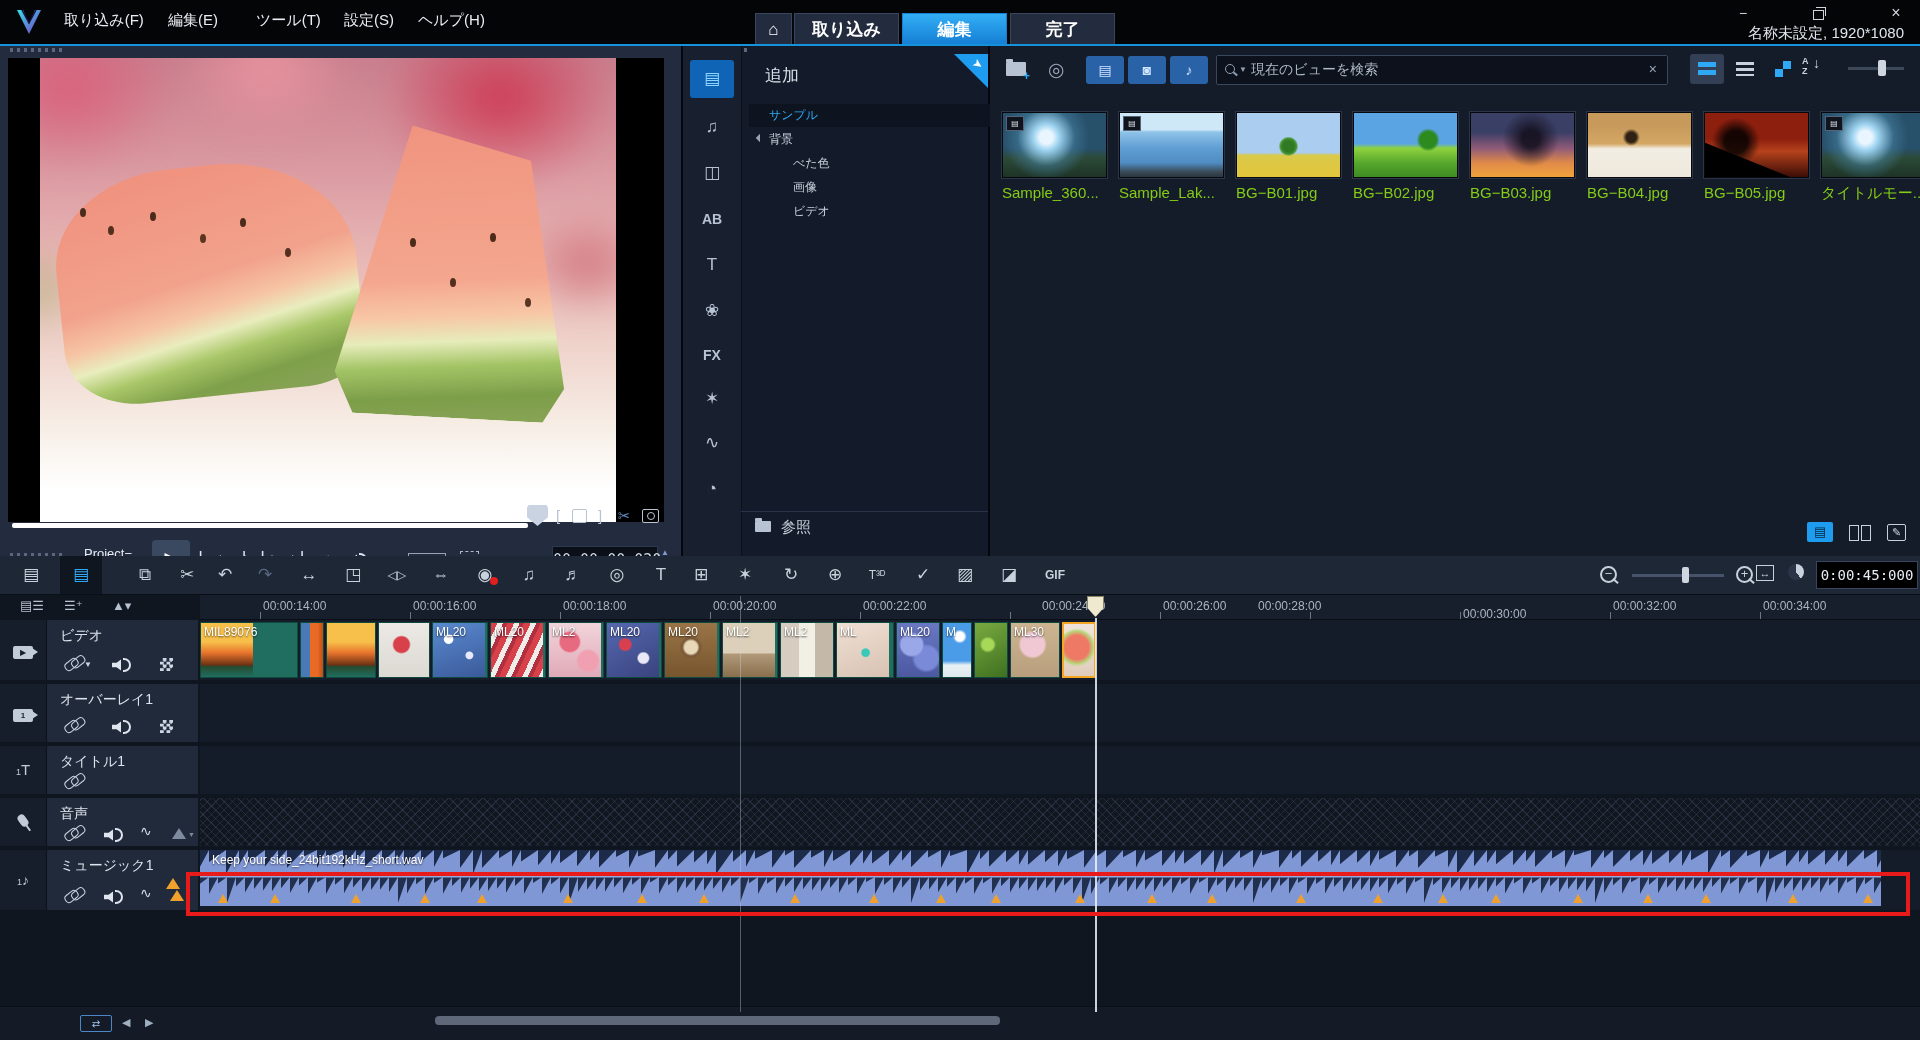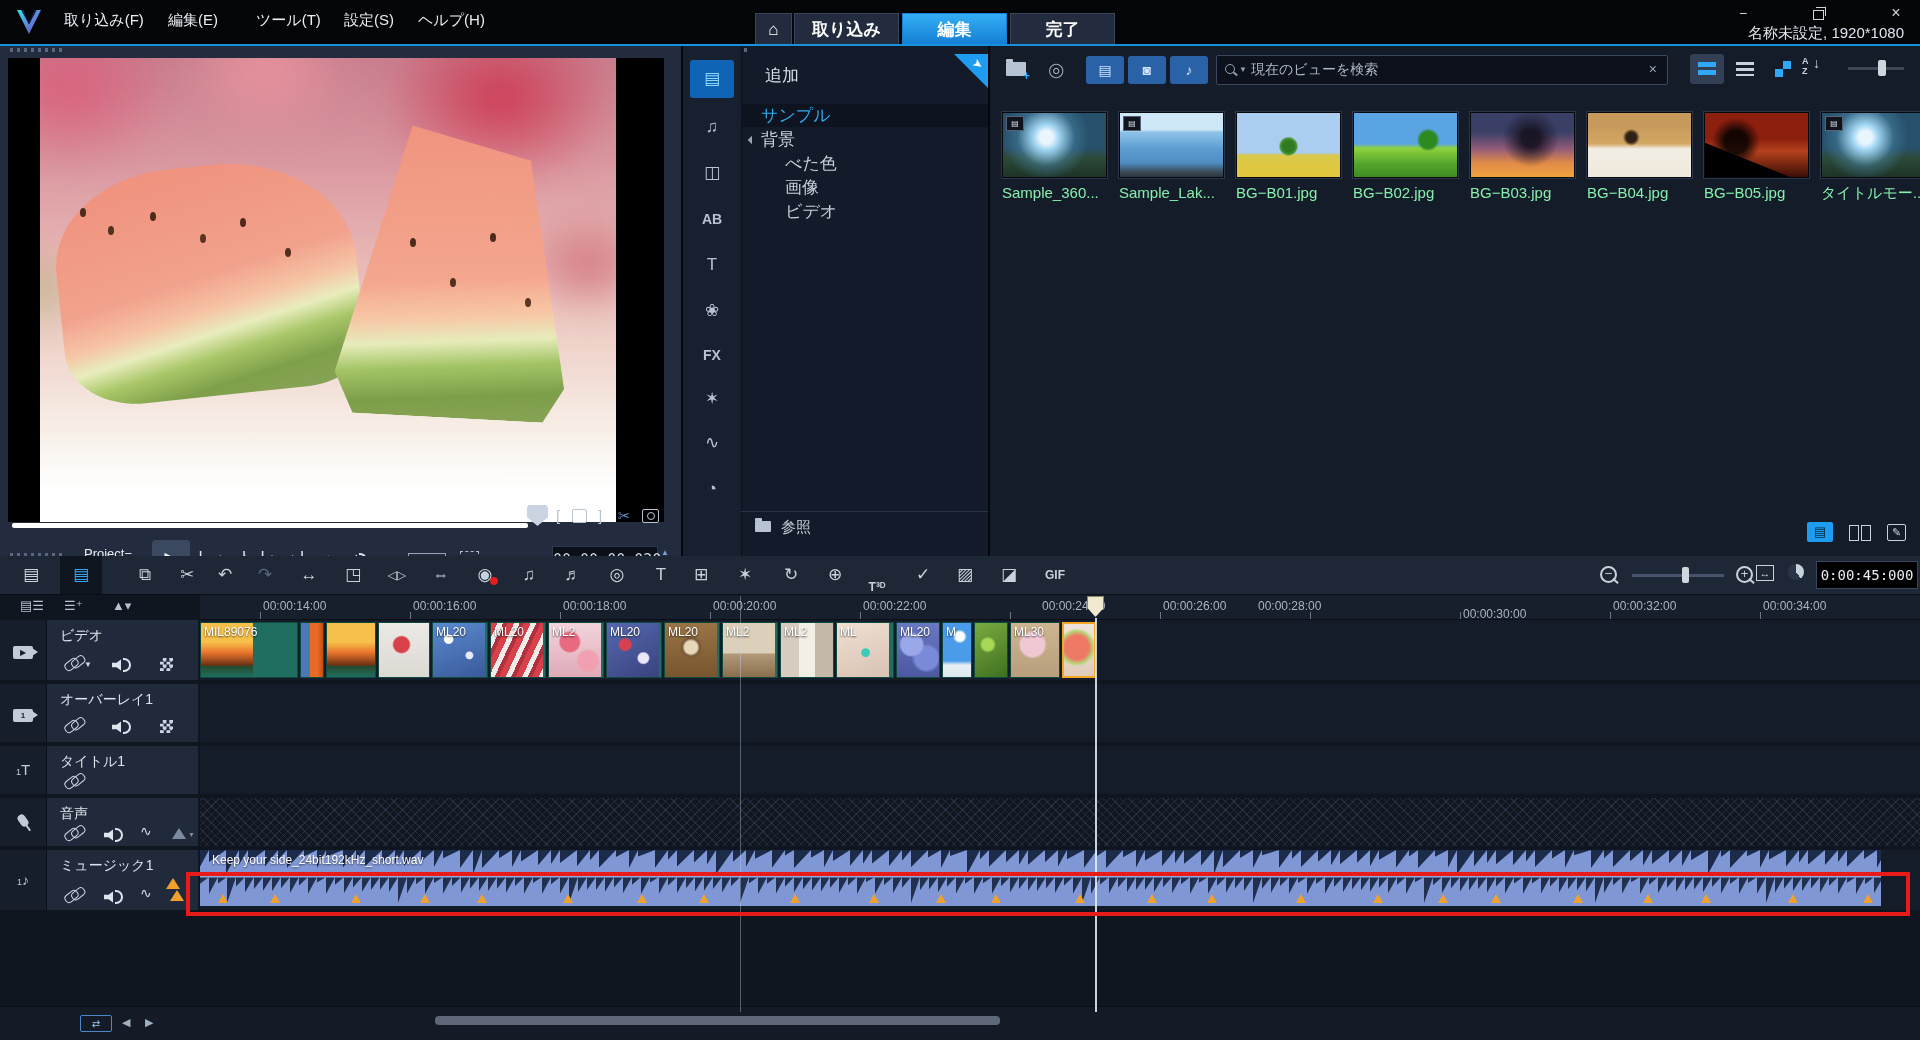"サンプル" .tree-item { font-size: 17px -> 12px; left: 58px -> 66px }
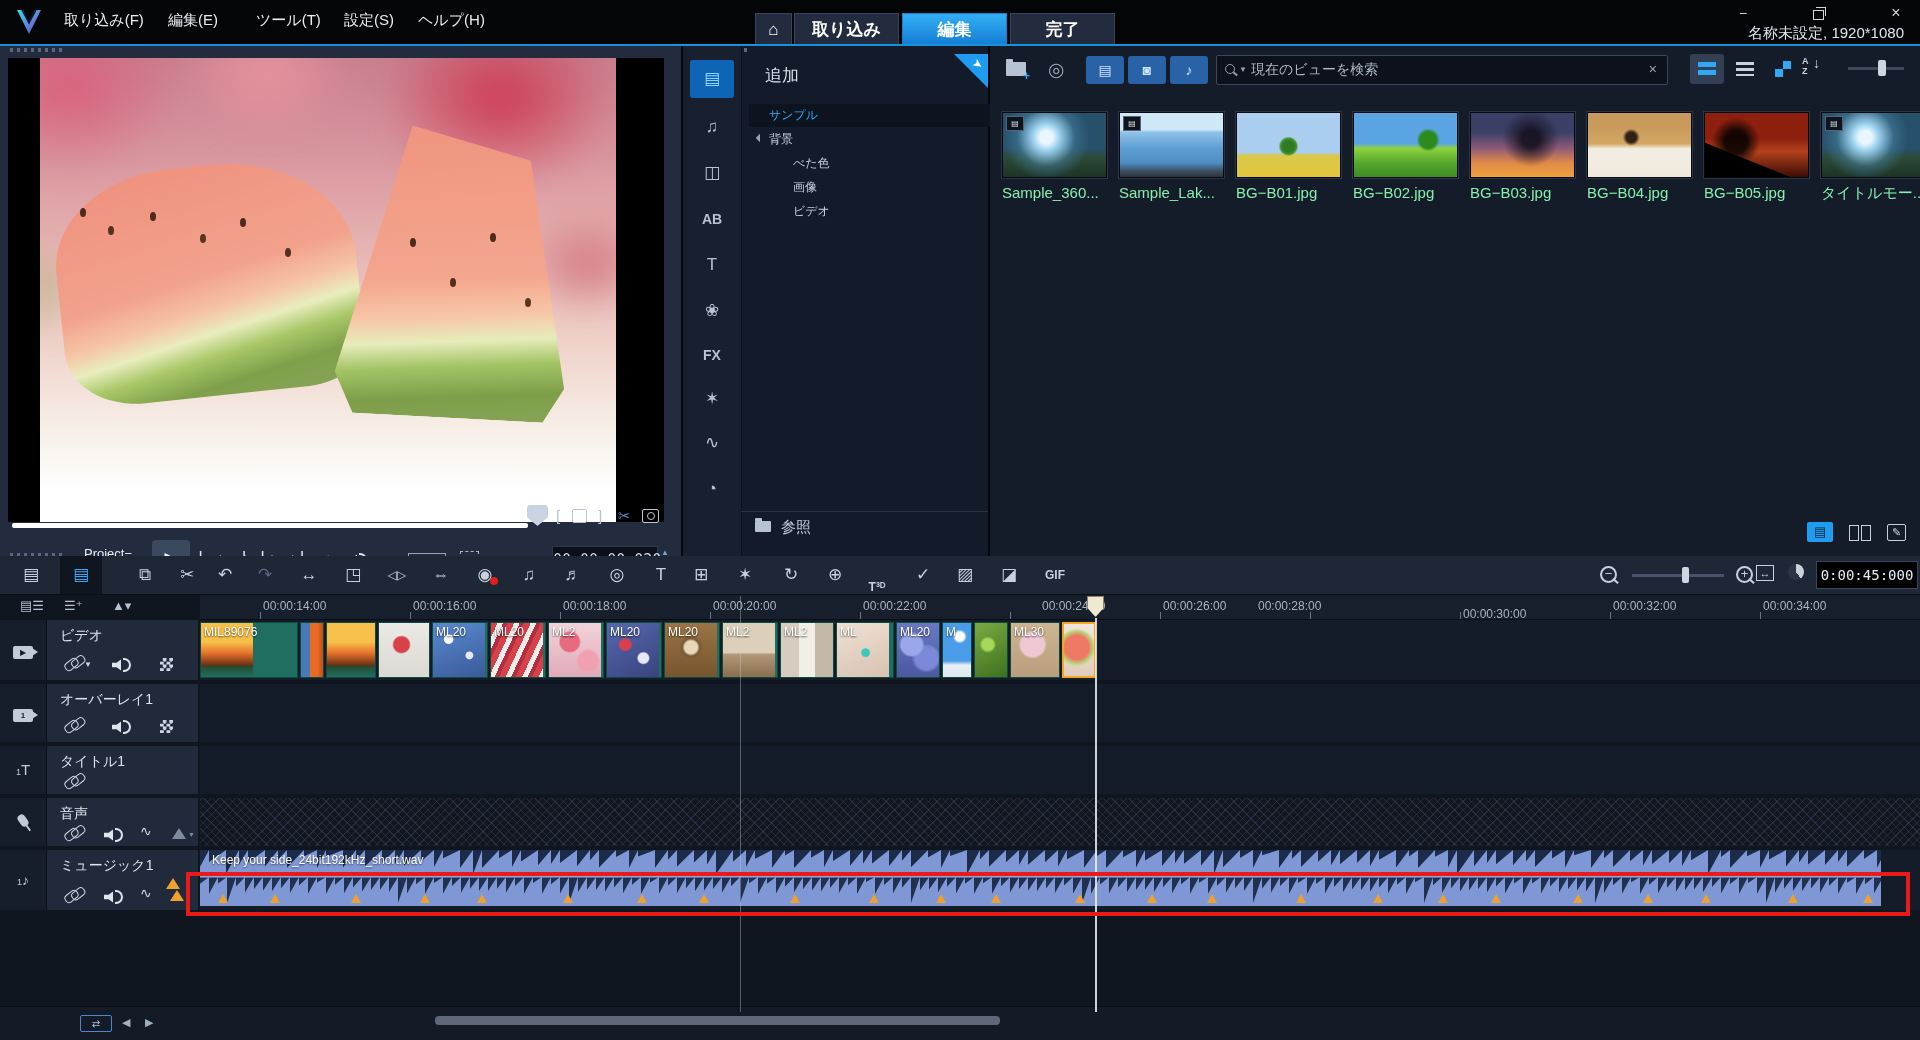"Sample_360..." .glabel { color: #86efac -> #84cc16 }
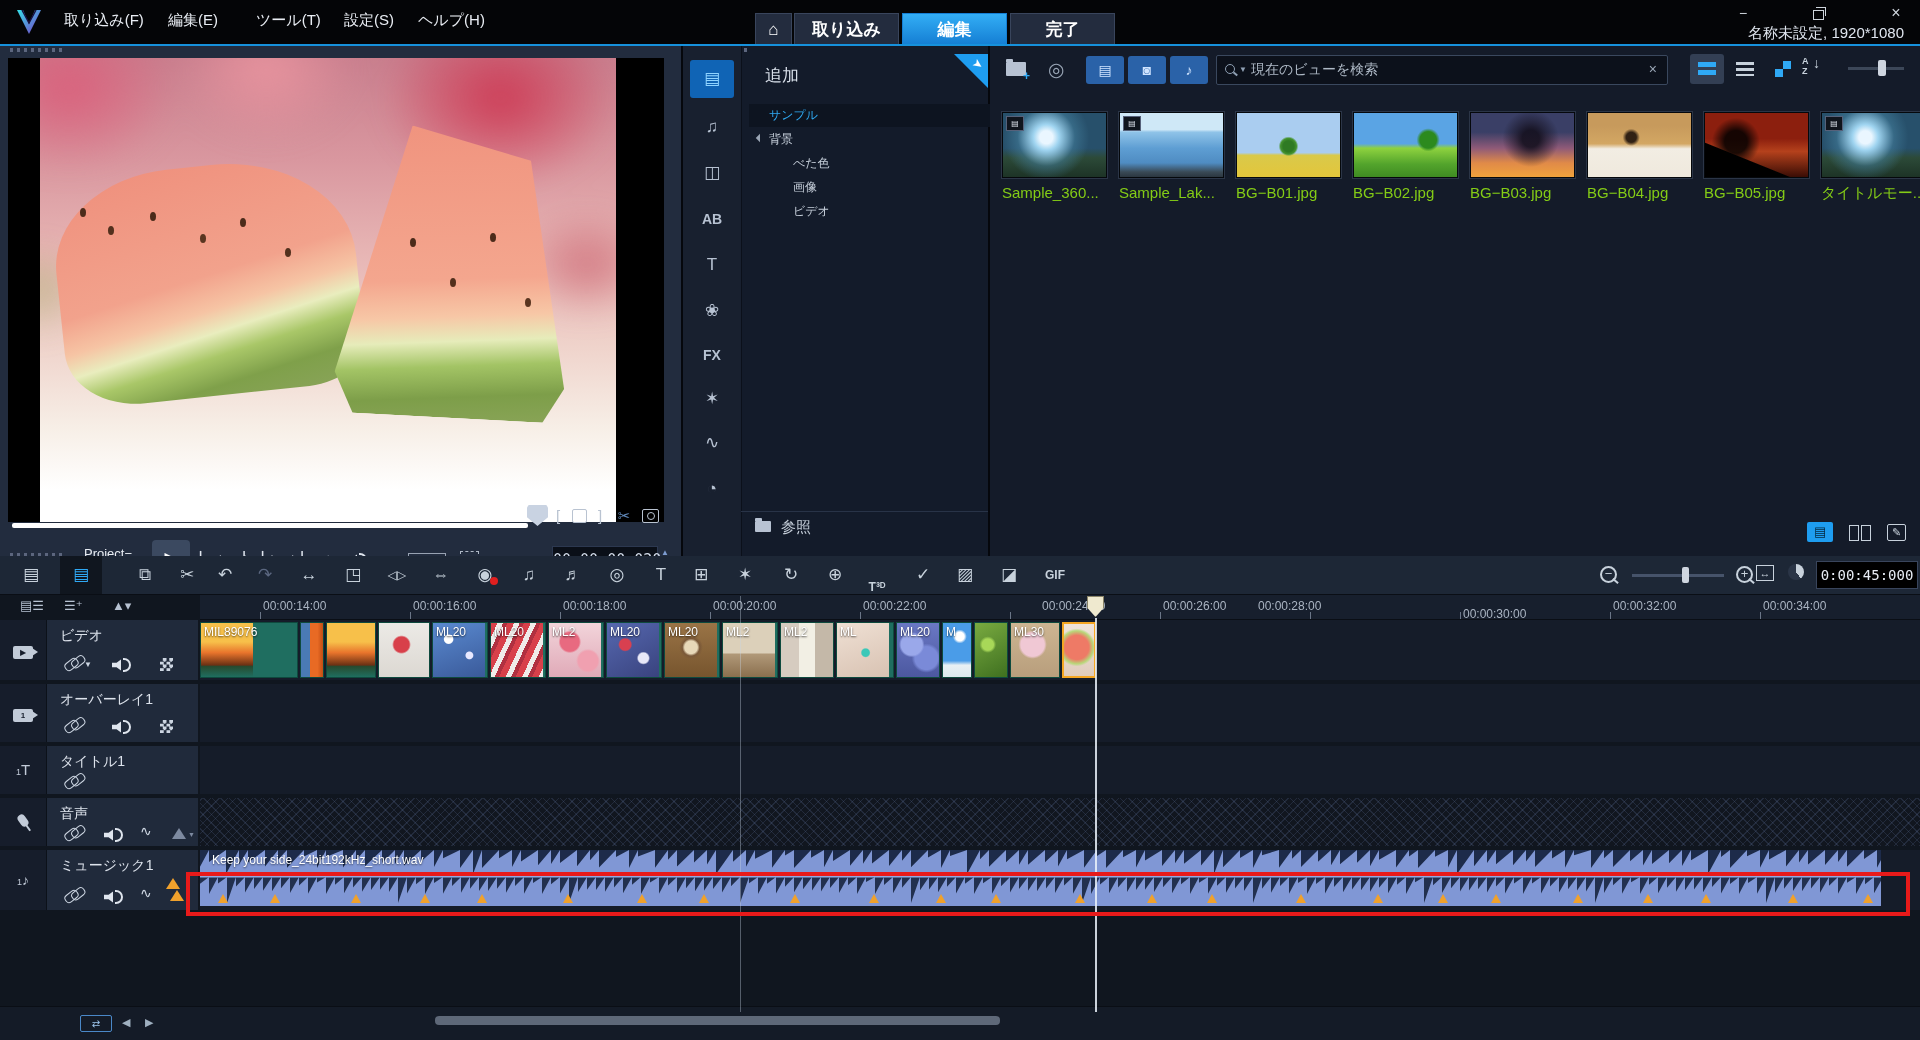"T³ᴰ" div.tb-ic { font-weight: bold -> normal; margin-top: 12px -> none }
